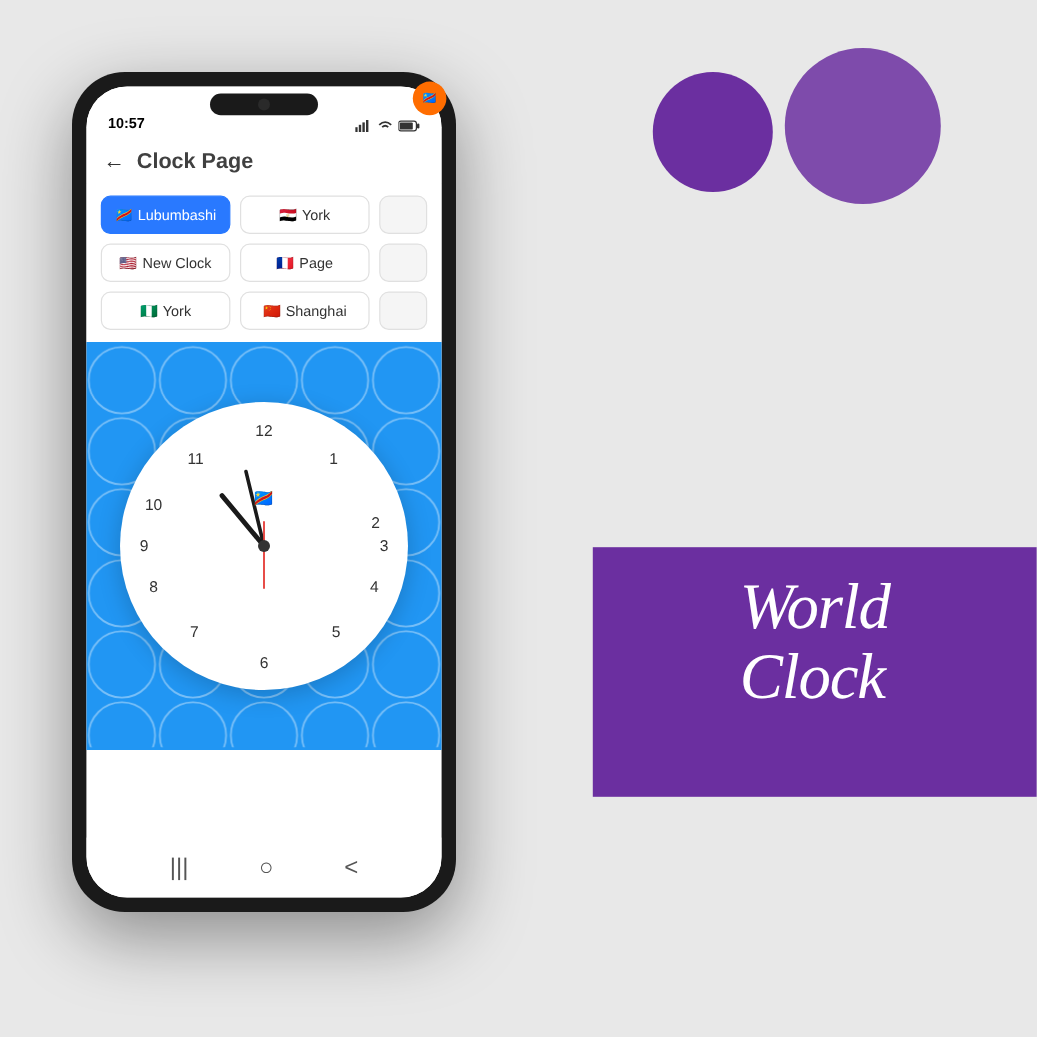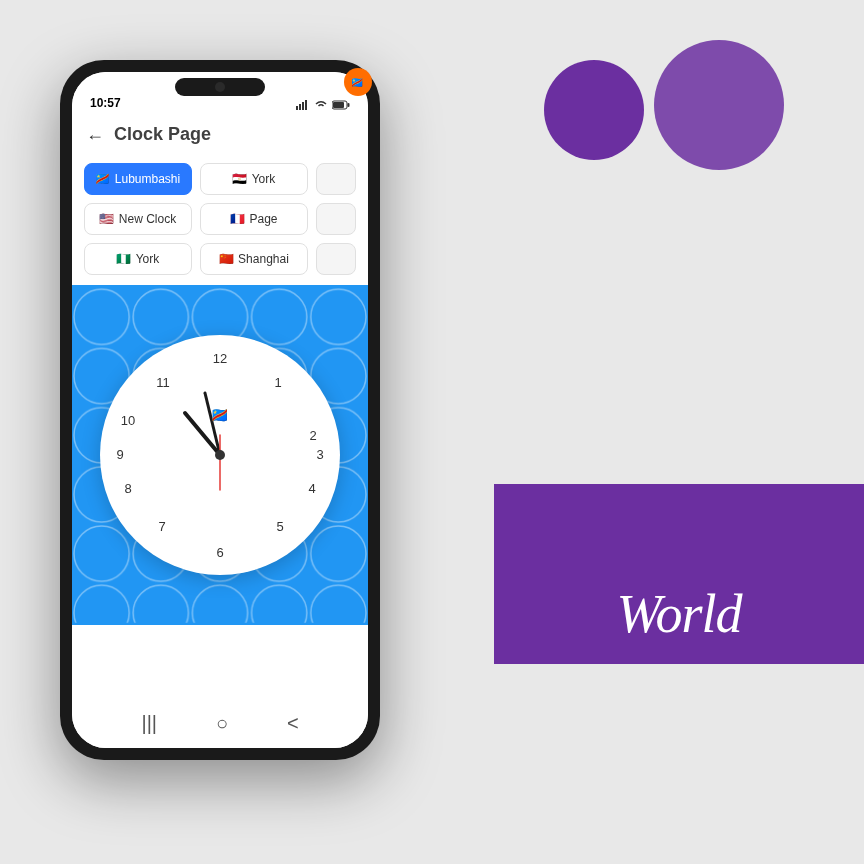"World" .world-clock-banner { align-items: flex-end -> flex-start; height: 180px -> 208px }
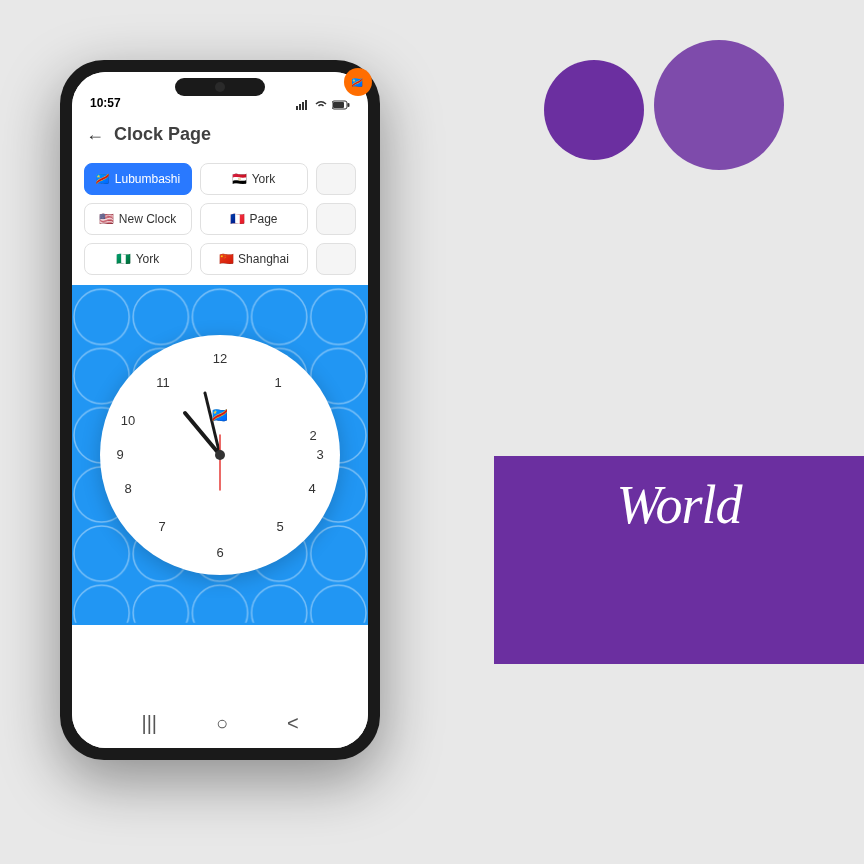"Clock" span { html: none -> <span>Clock</span> }
